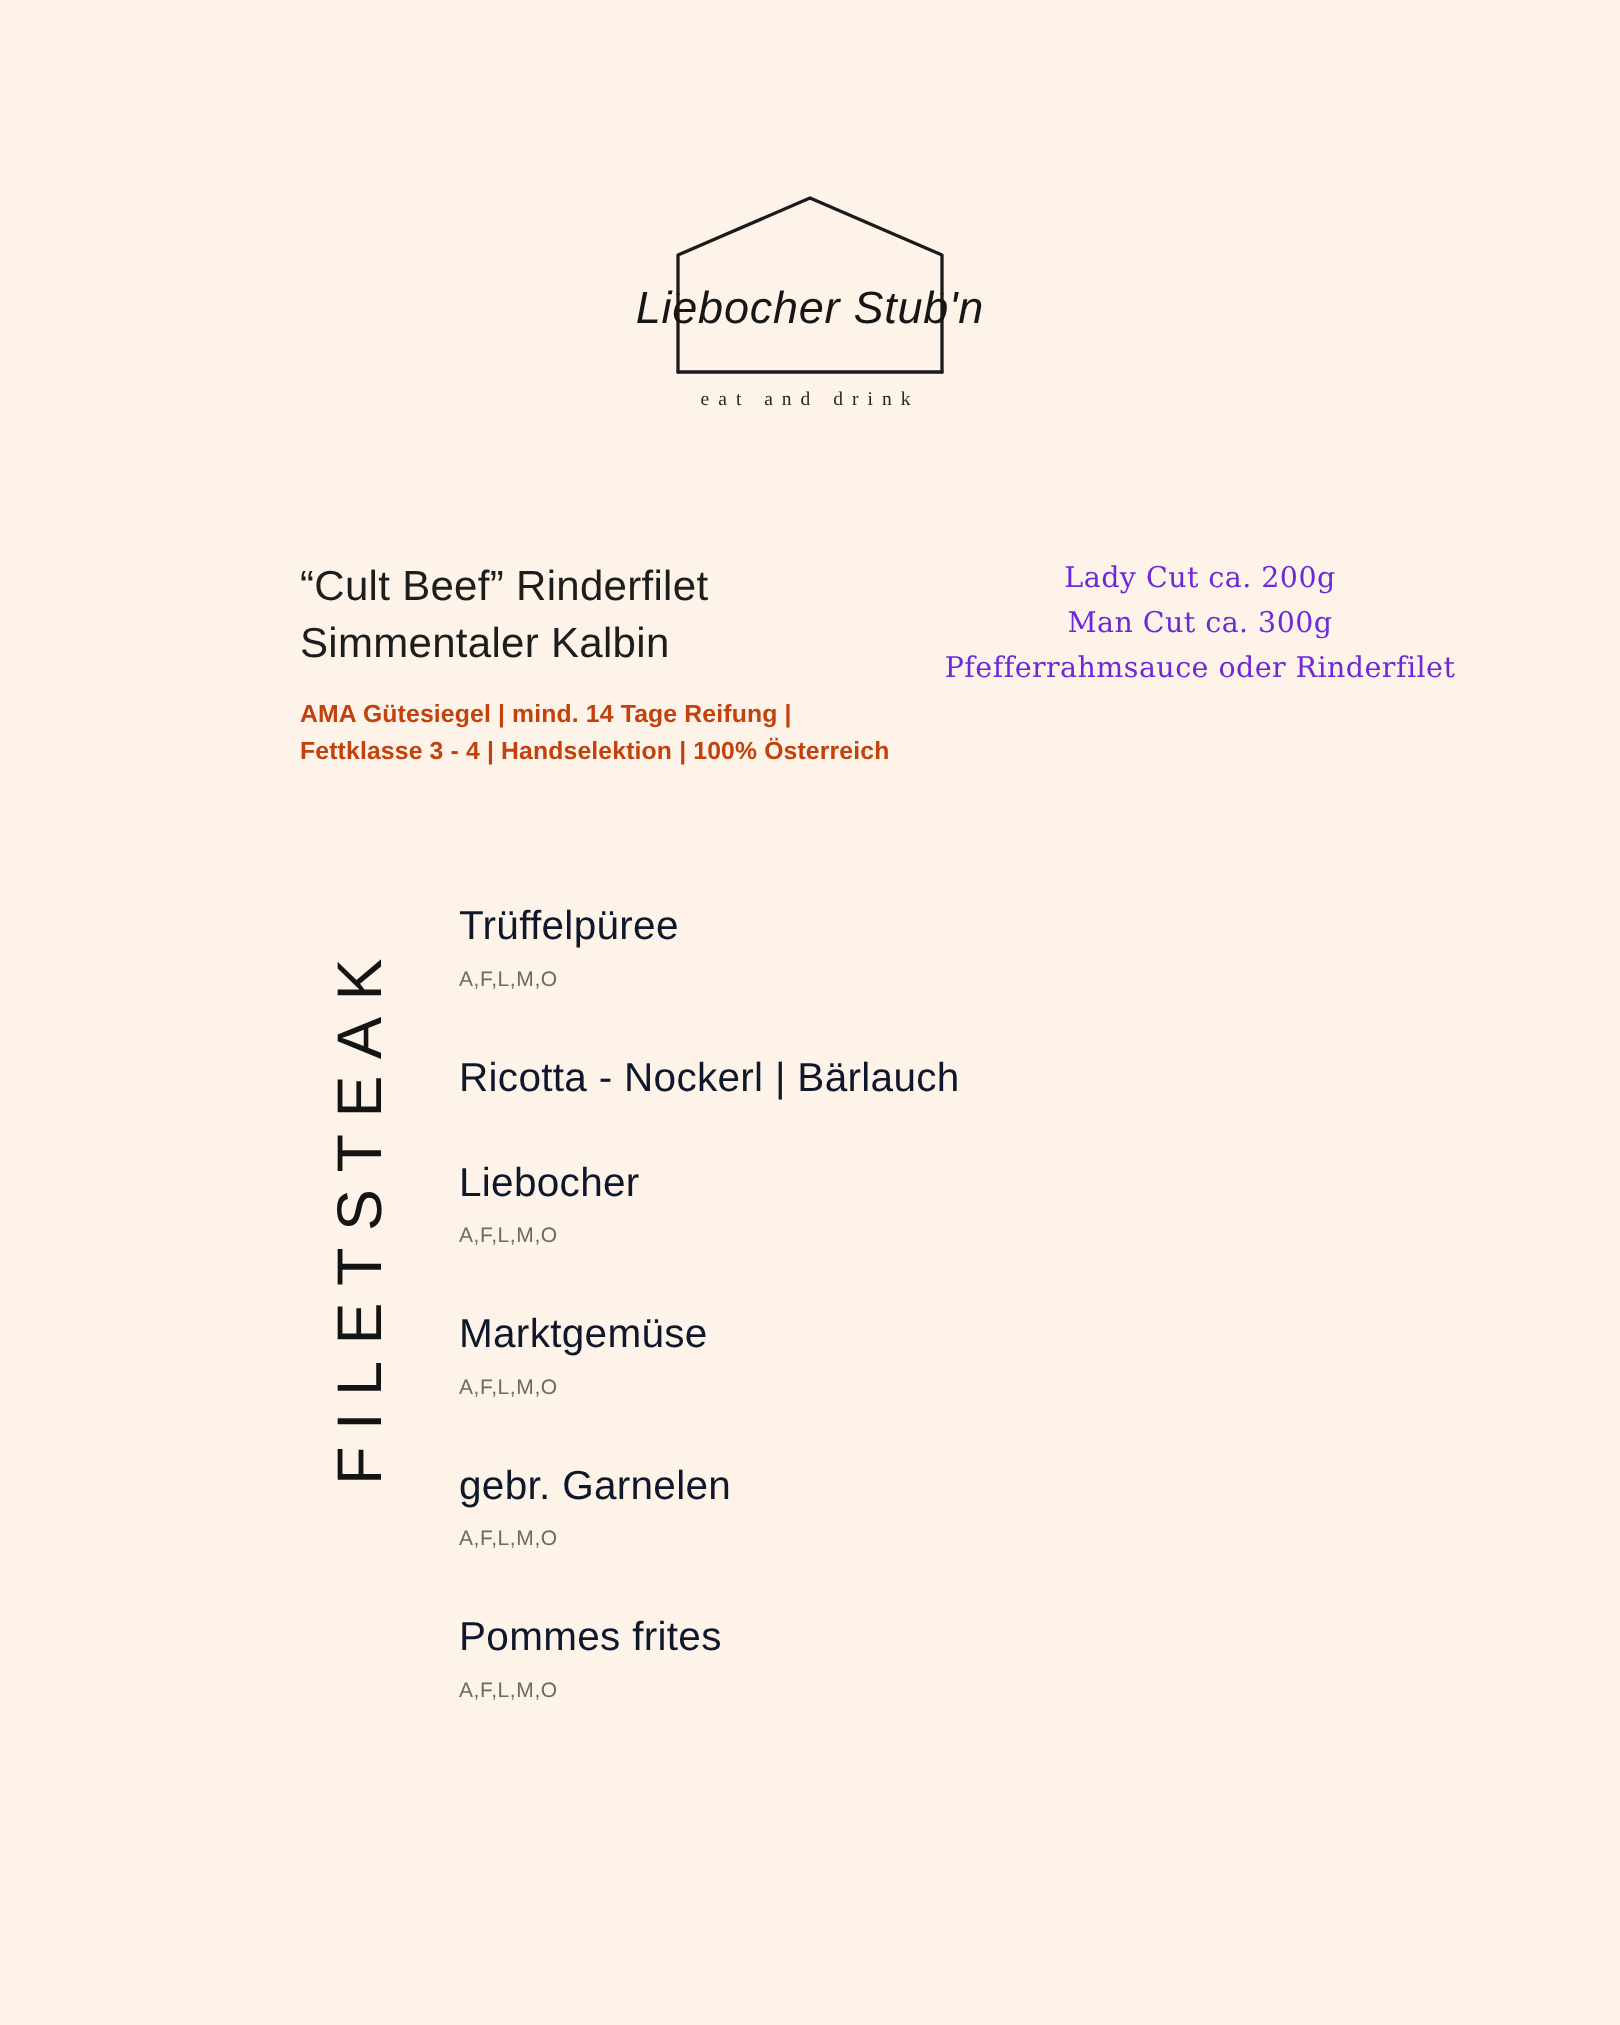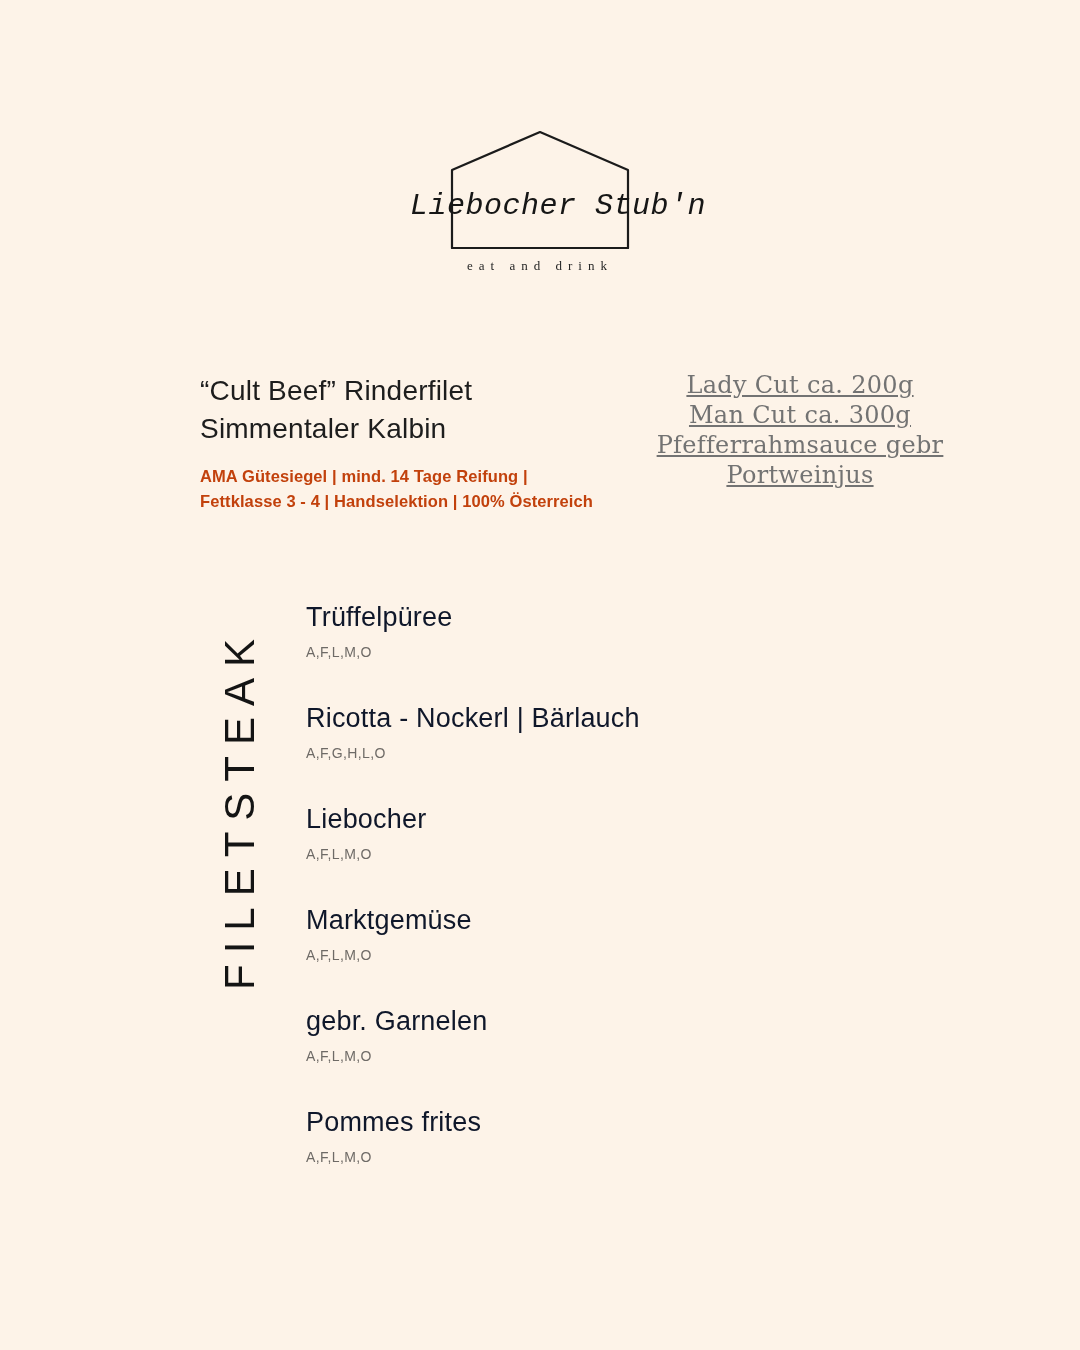"Liebocher Stub'n" .logo-script { font-family: Liberation Mono, monospace -> Liberation Sans, sans-serif }
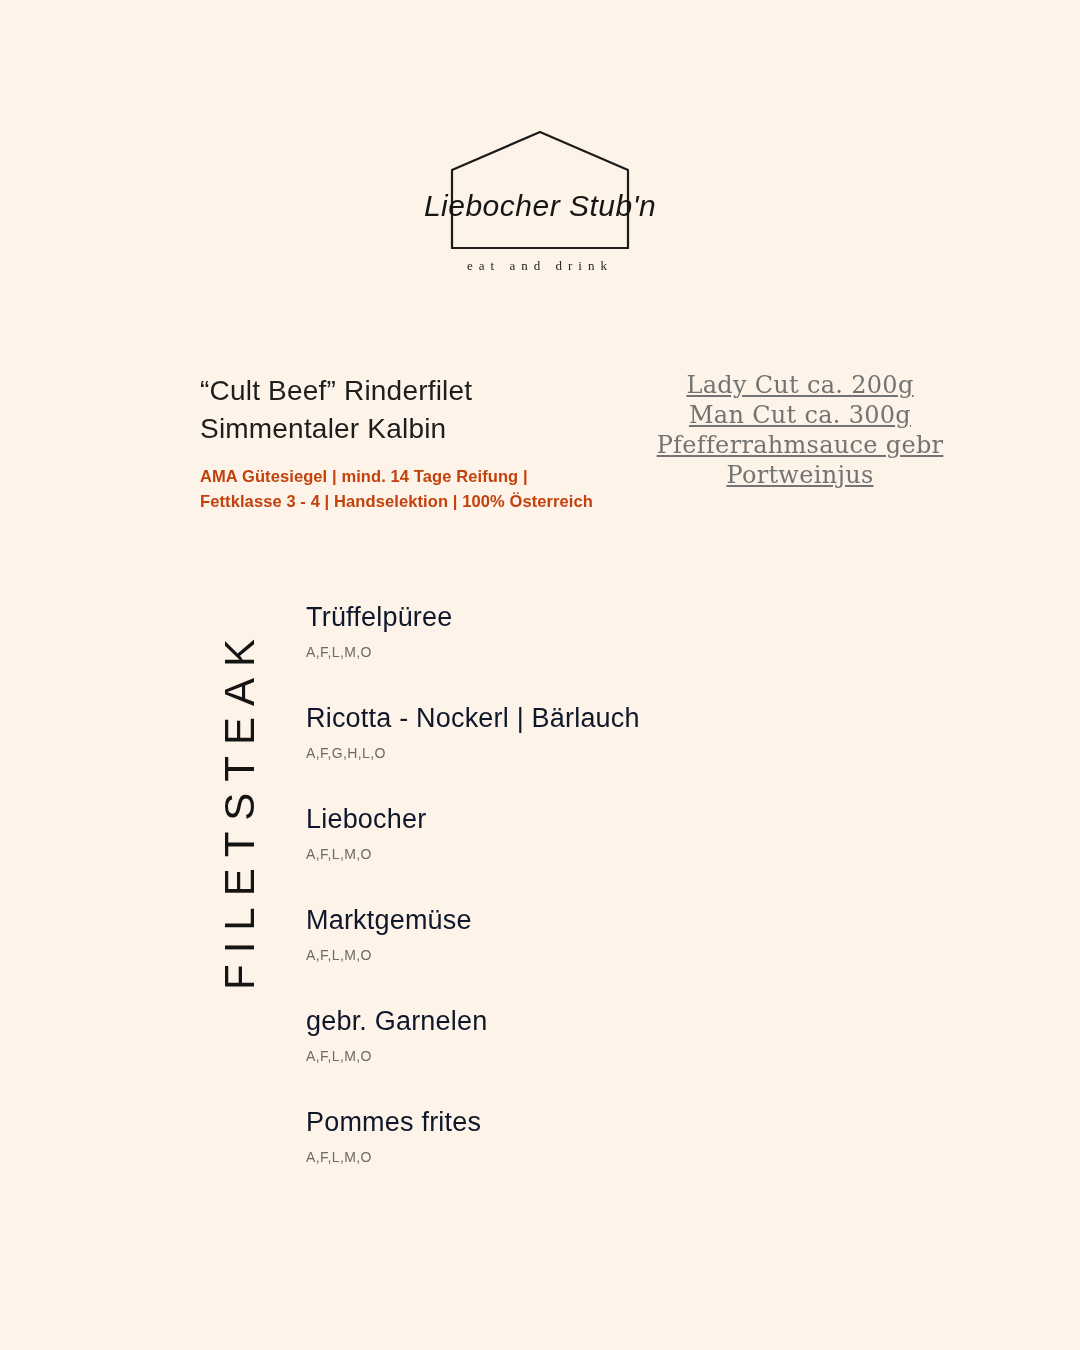"Lady Cut ca. 200g" .head-right .r-line { color: #737373 -> #6d28d9; font-size: 24px -> 19px; text-decoration: underline -> none }
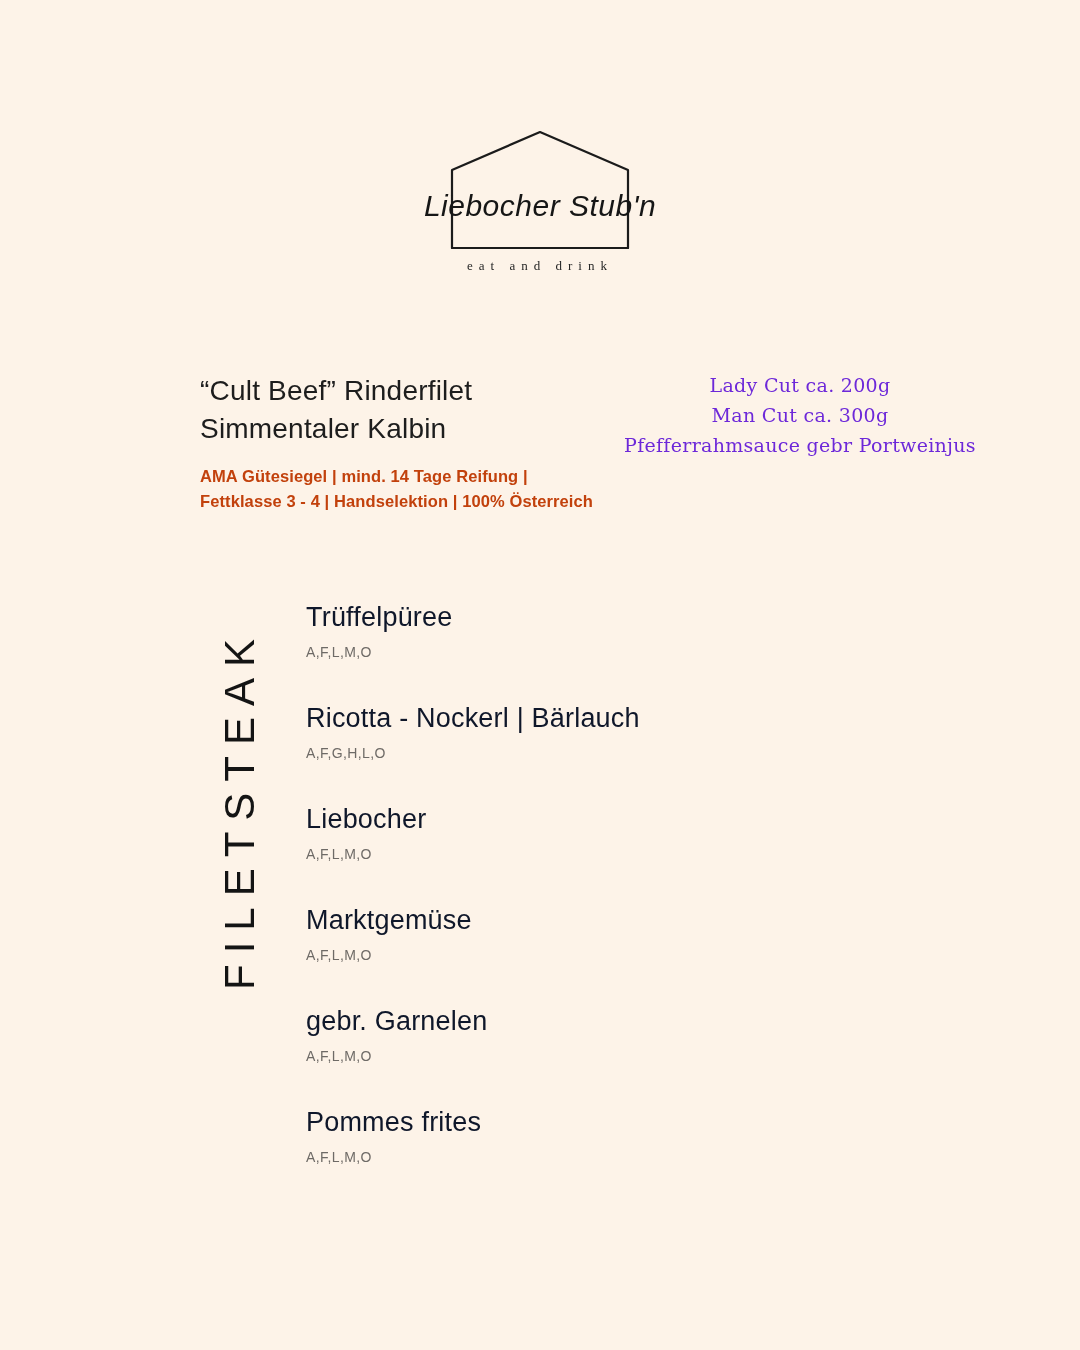"Pfefferrahmsauce gebr Portweinjus" div.r-line { text: gebr Portweinjus -> oder Rinderfilet }
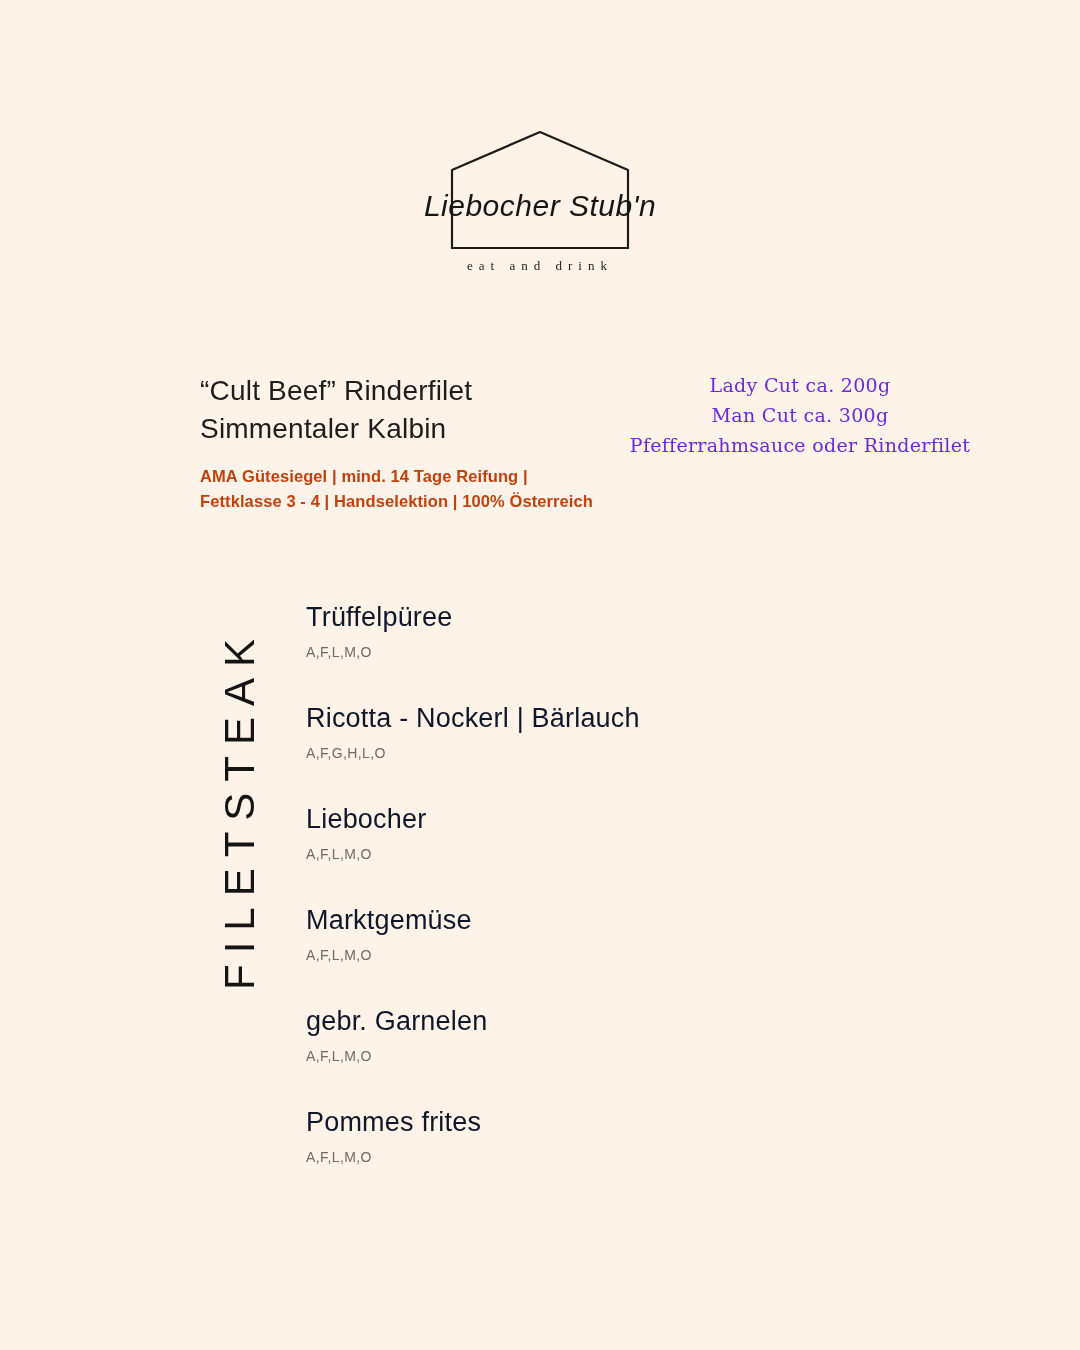"A,F,G,H,L,O" div.allergens { html: <div>A,F,G,H,L,O</div> -> none }
